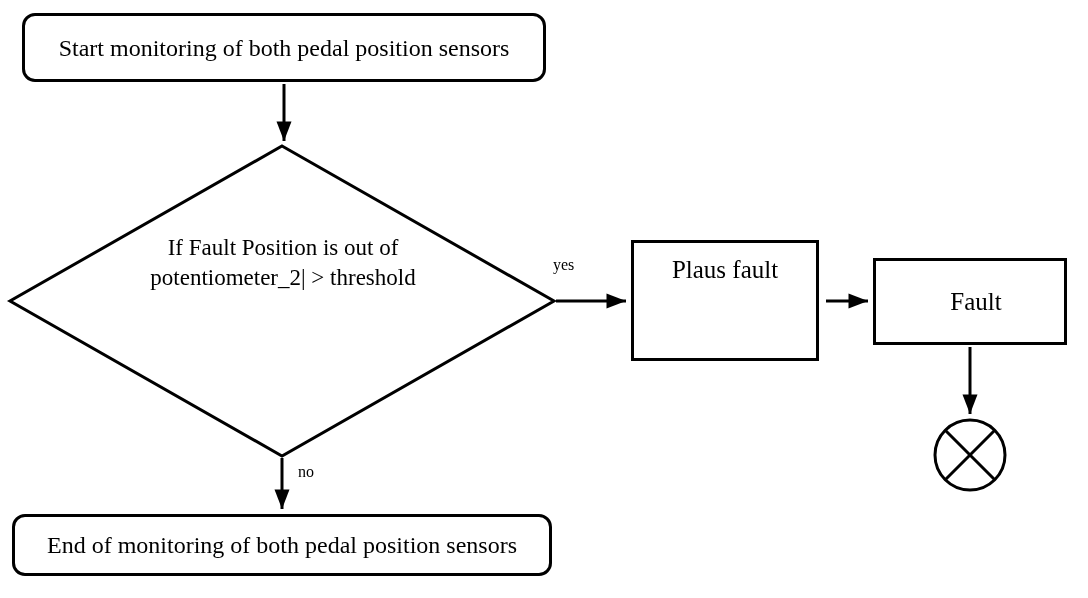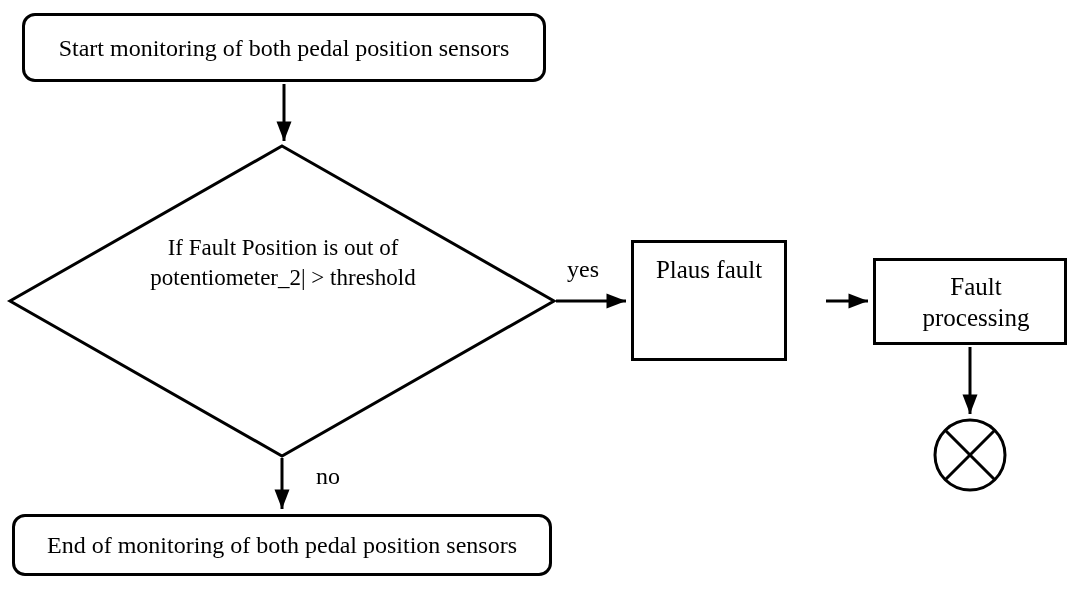"yes" .edge-label { font-size: 24px -> 16px; text-align: center -> left }
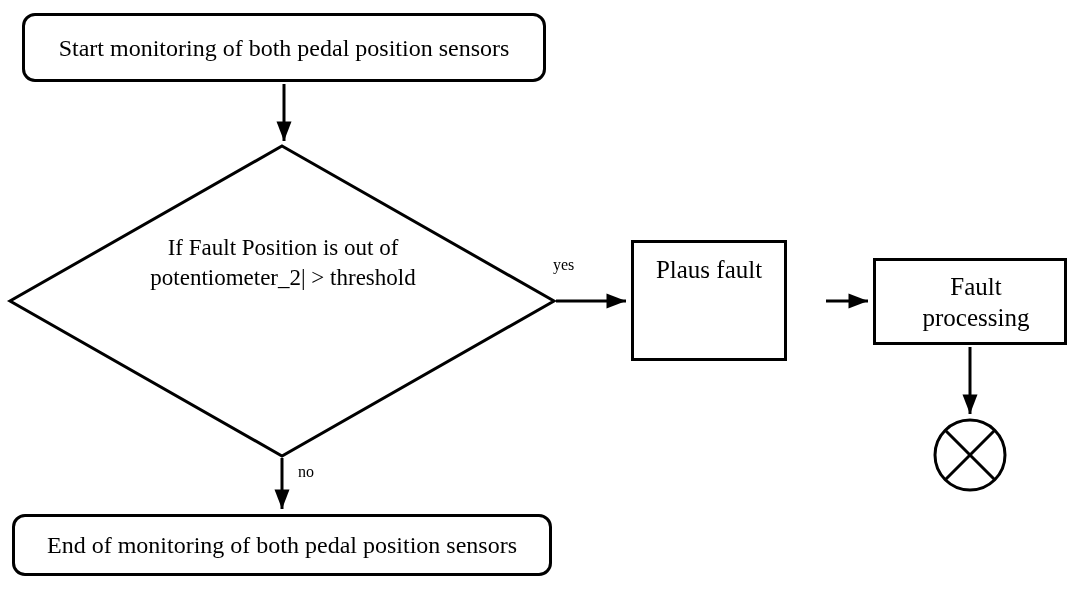"Plaus fault" .node-plaus { width: 156px -> 188px }
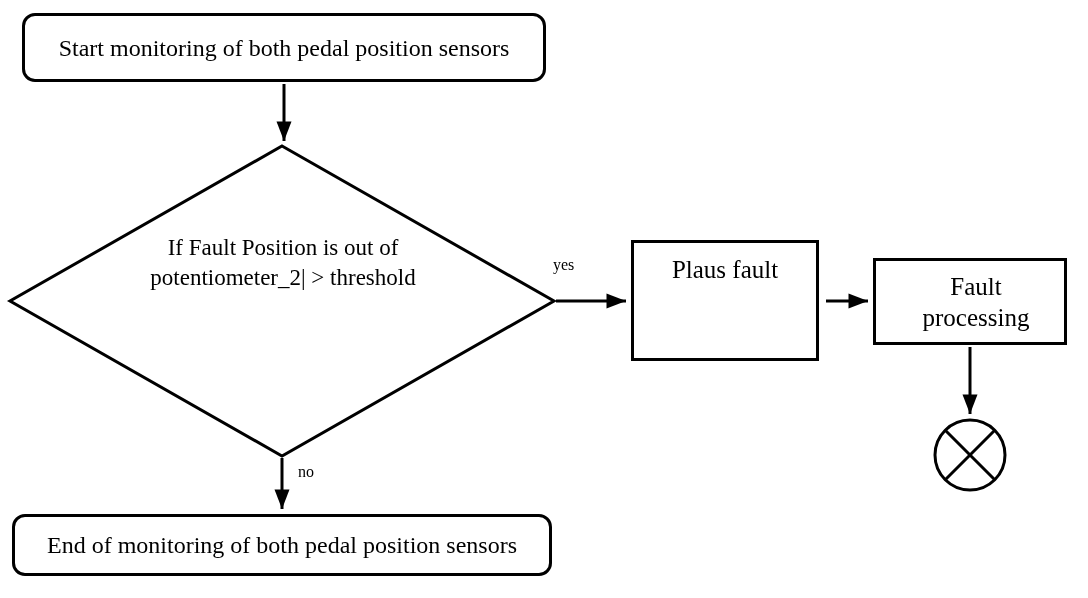"processing" div { html: <div>processing</div> -> none }
